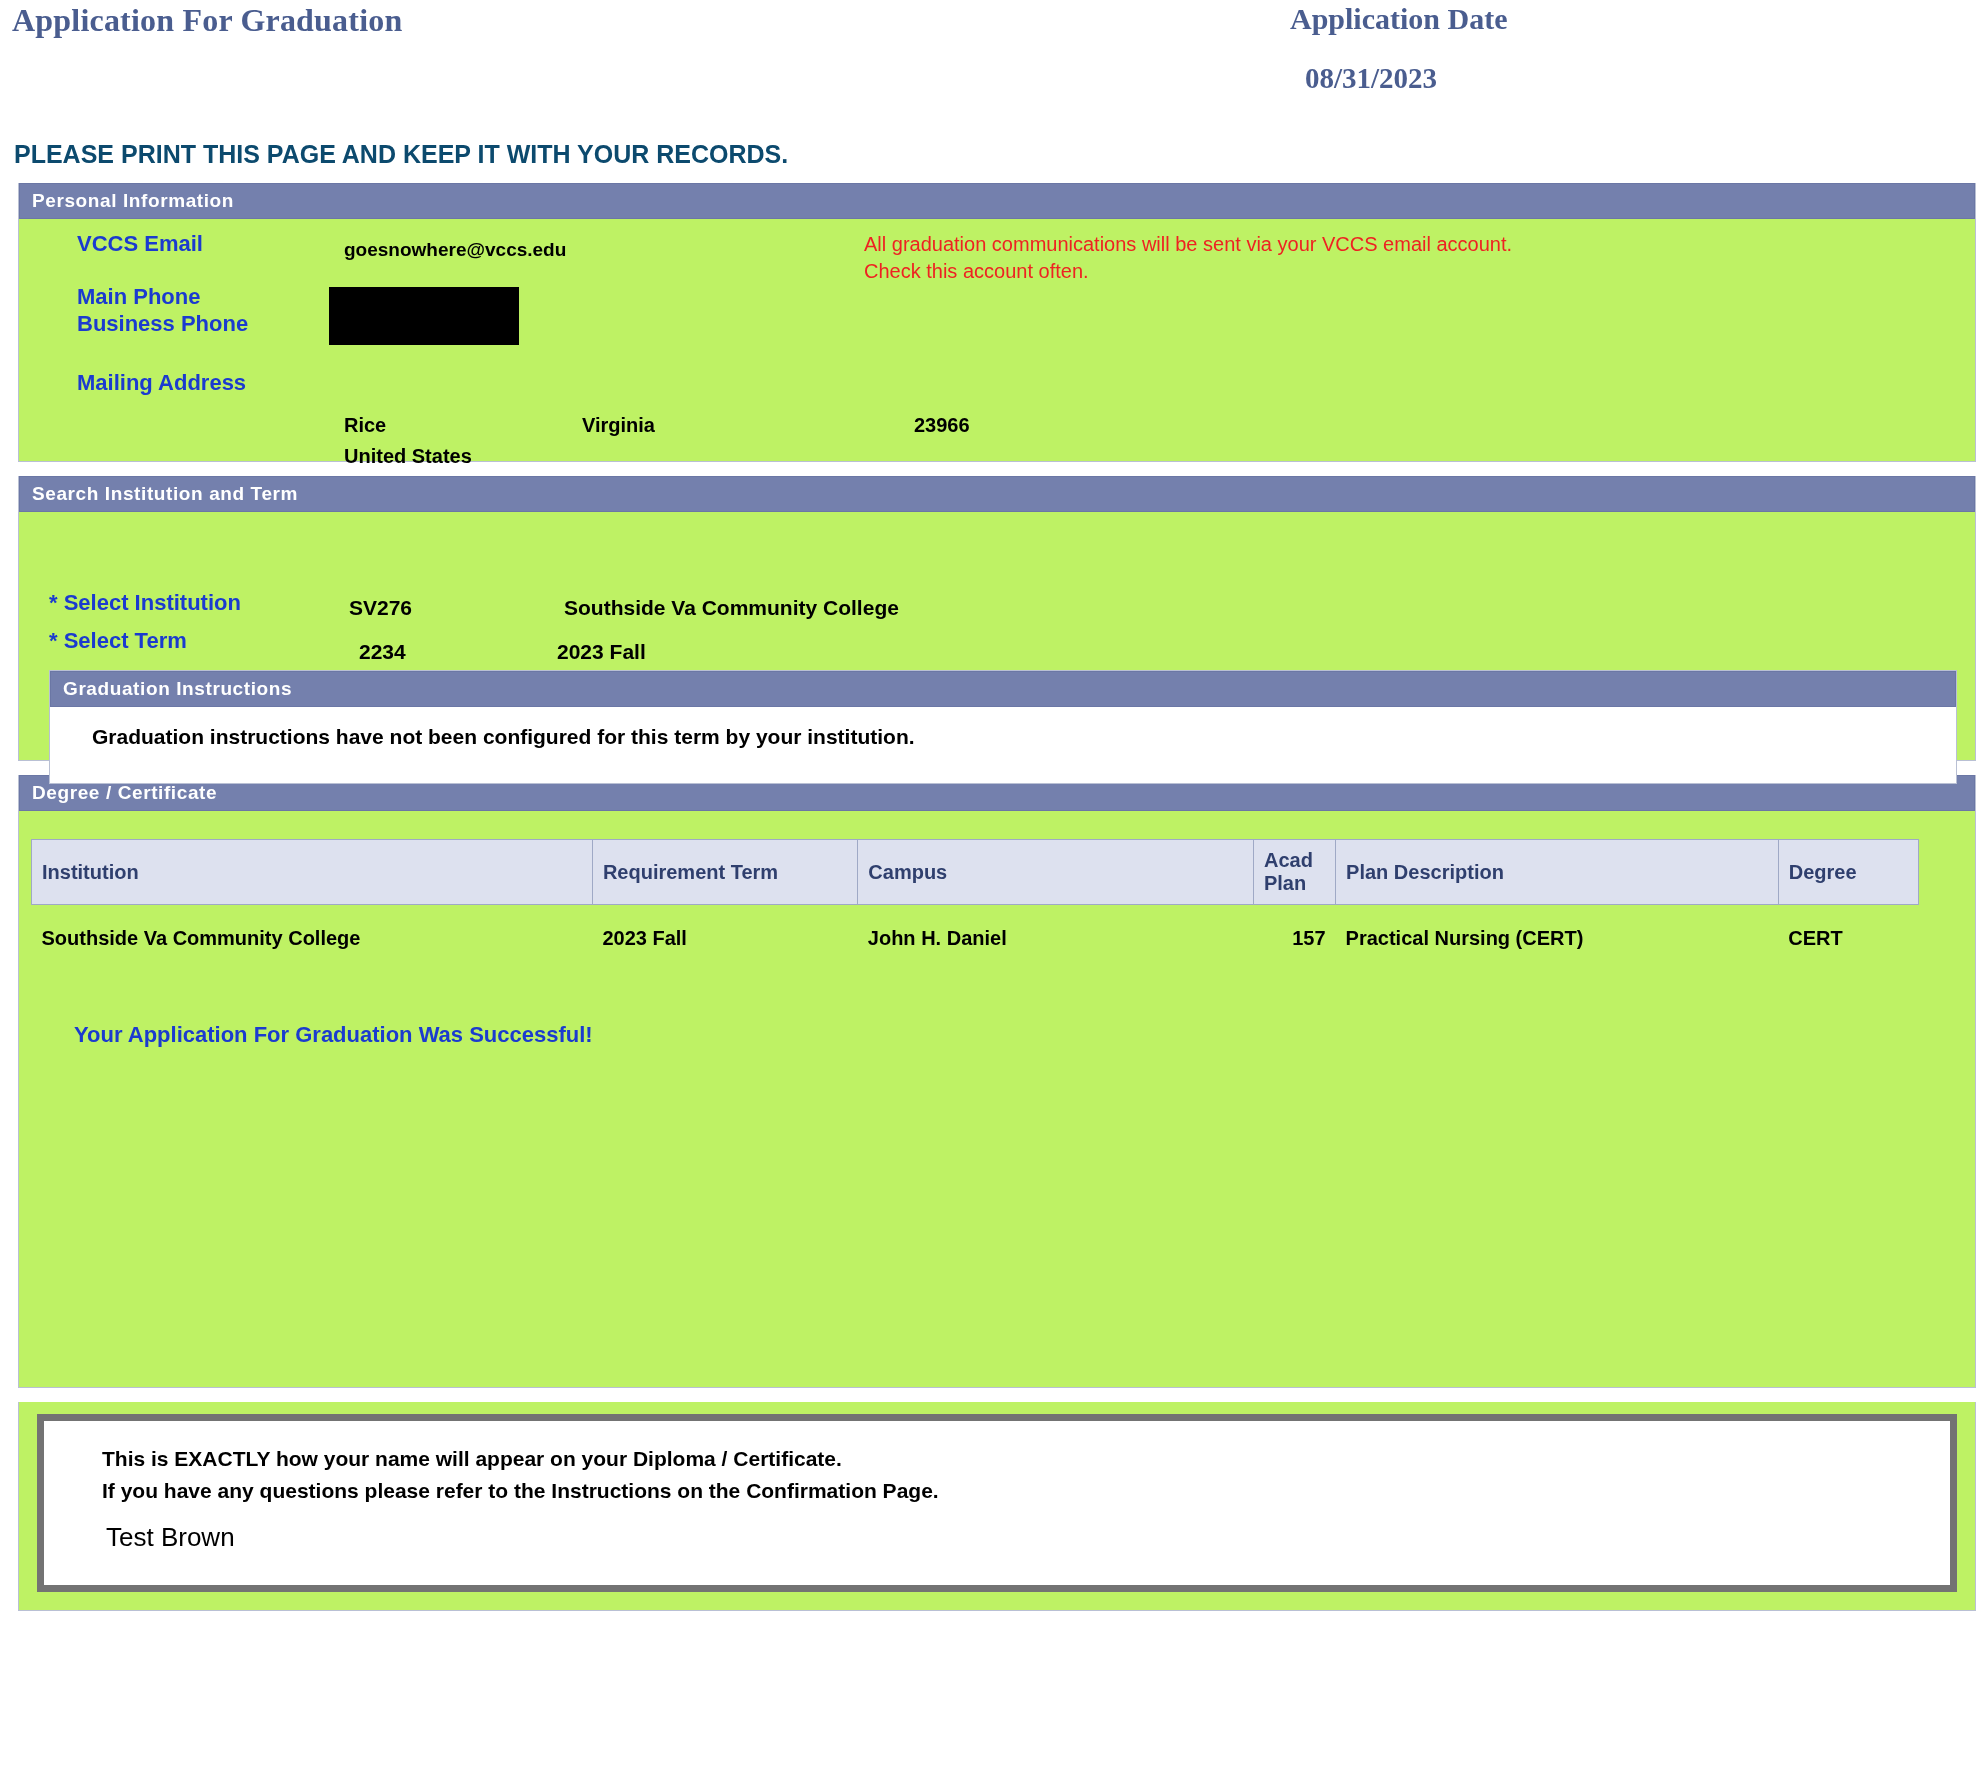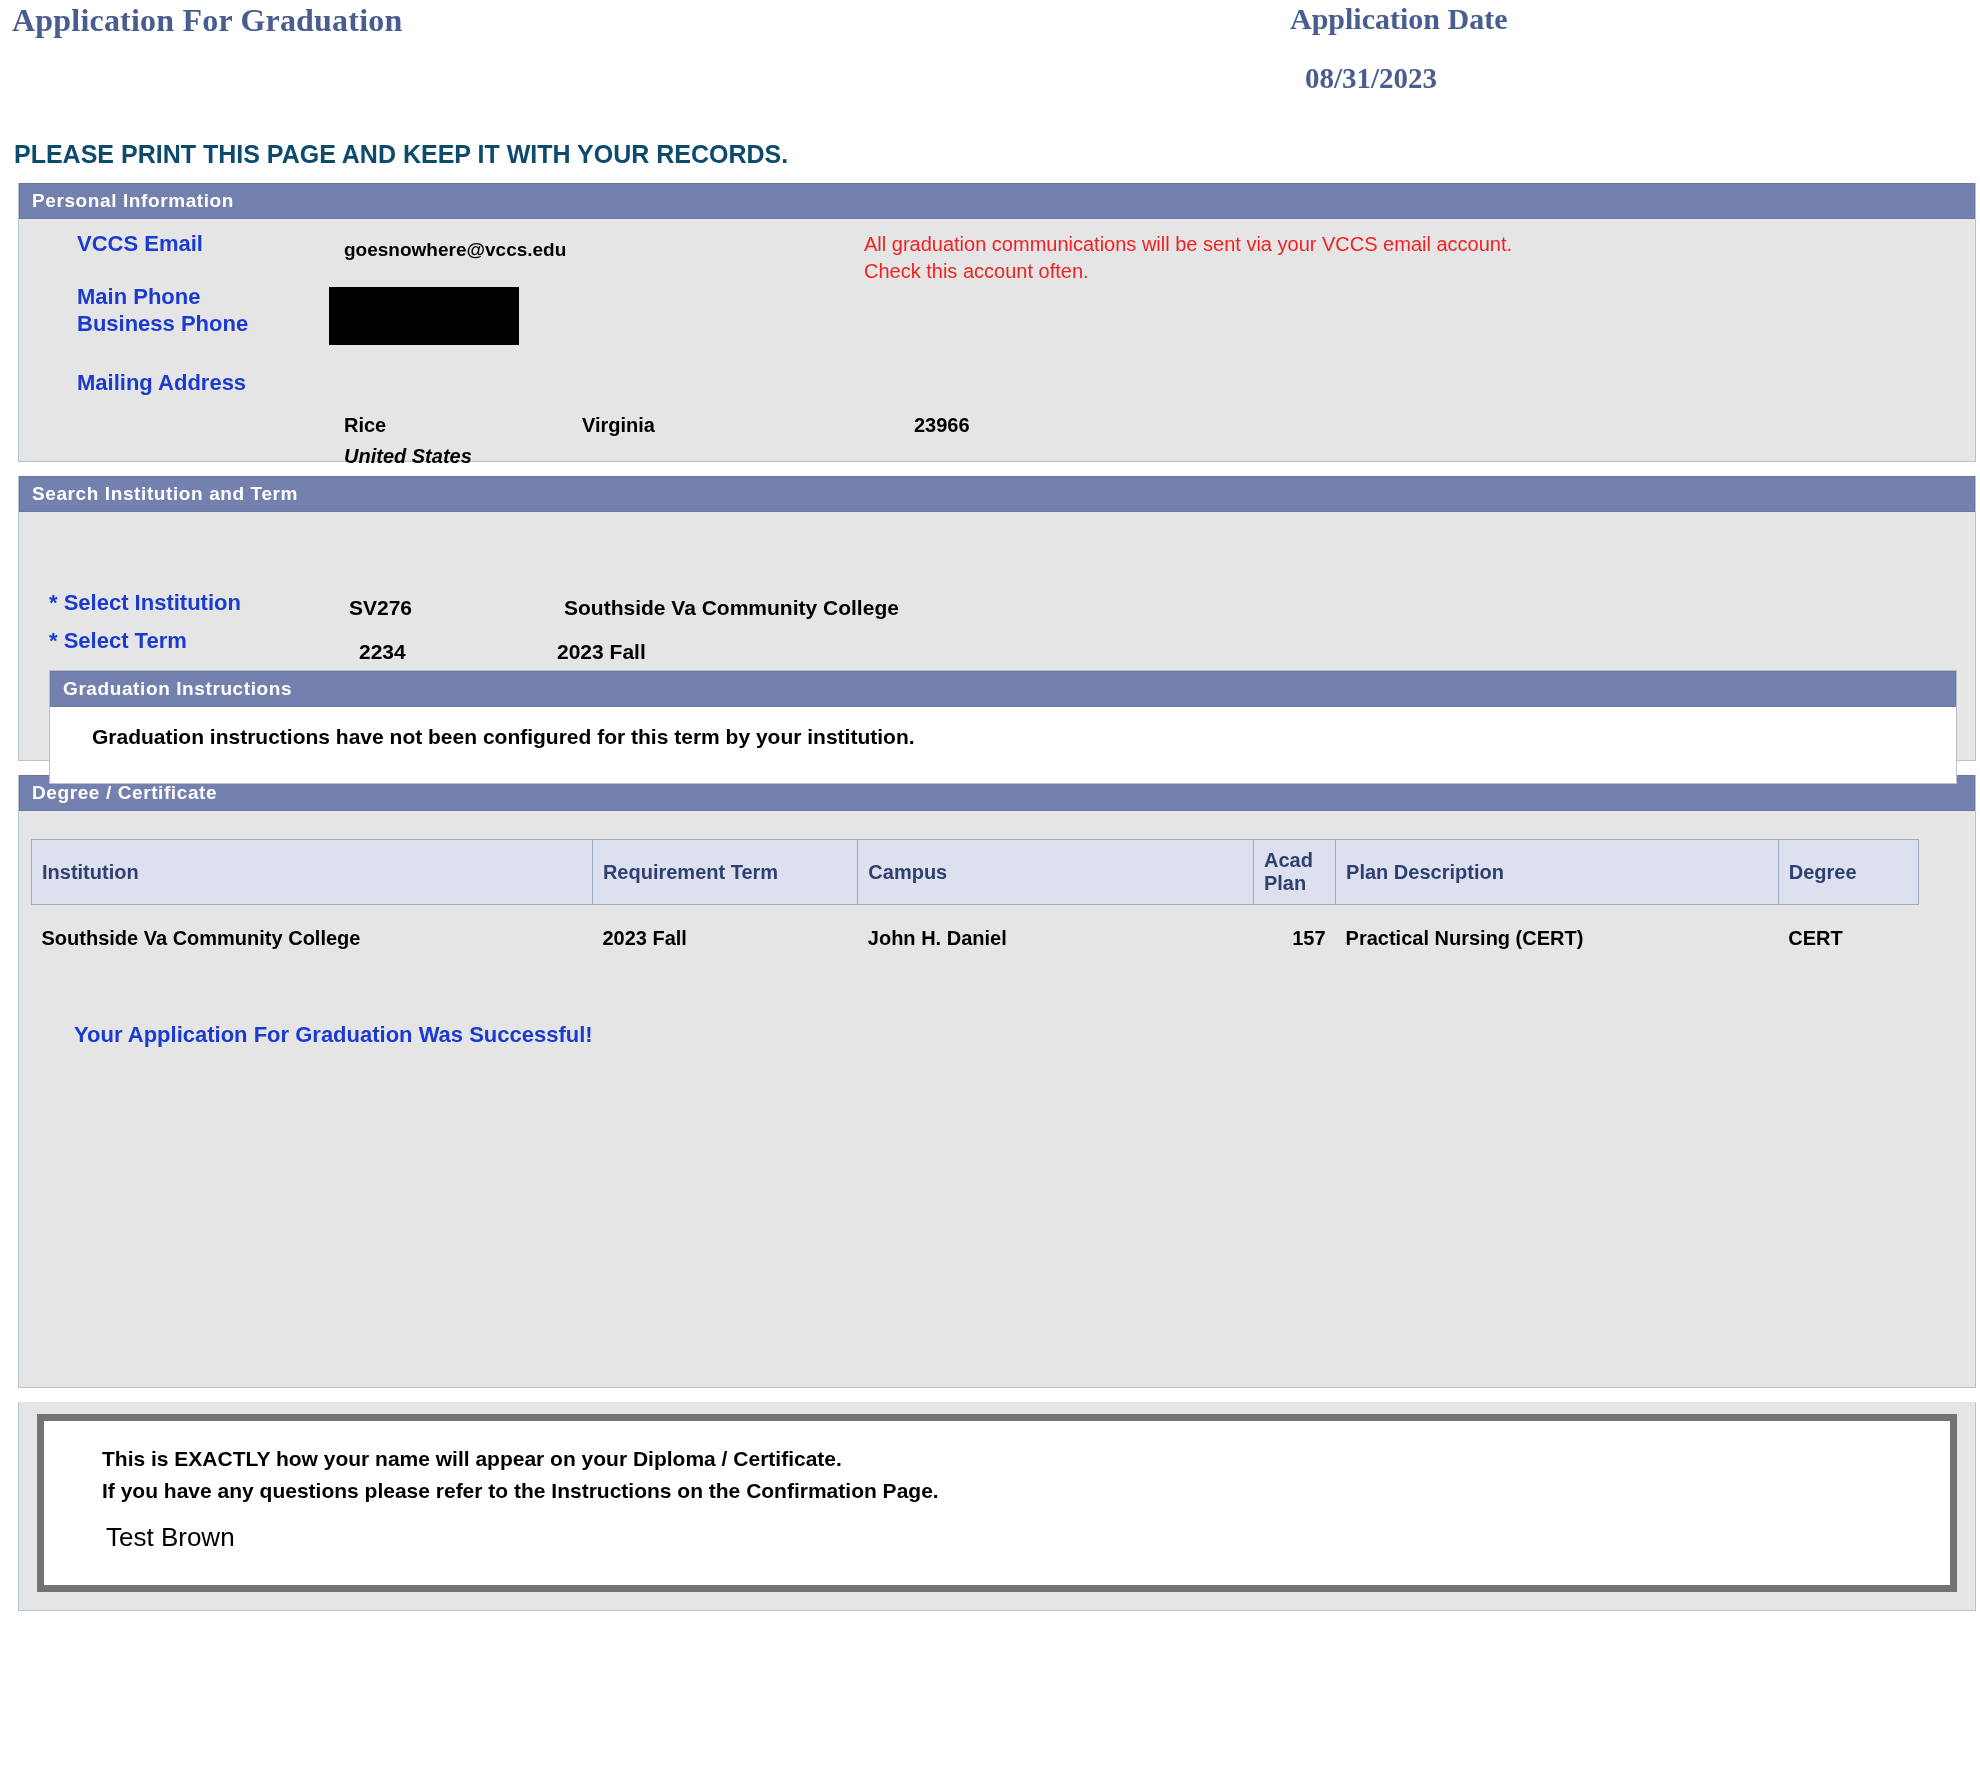"Personal Information" .section { background: #e5e5e5 -> #bef264 }
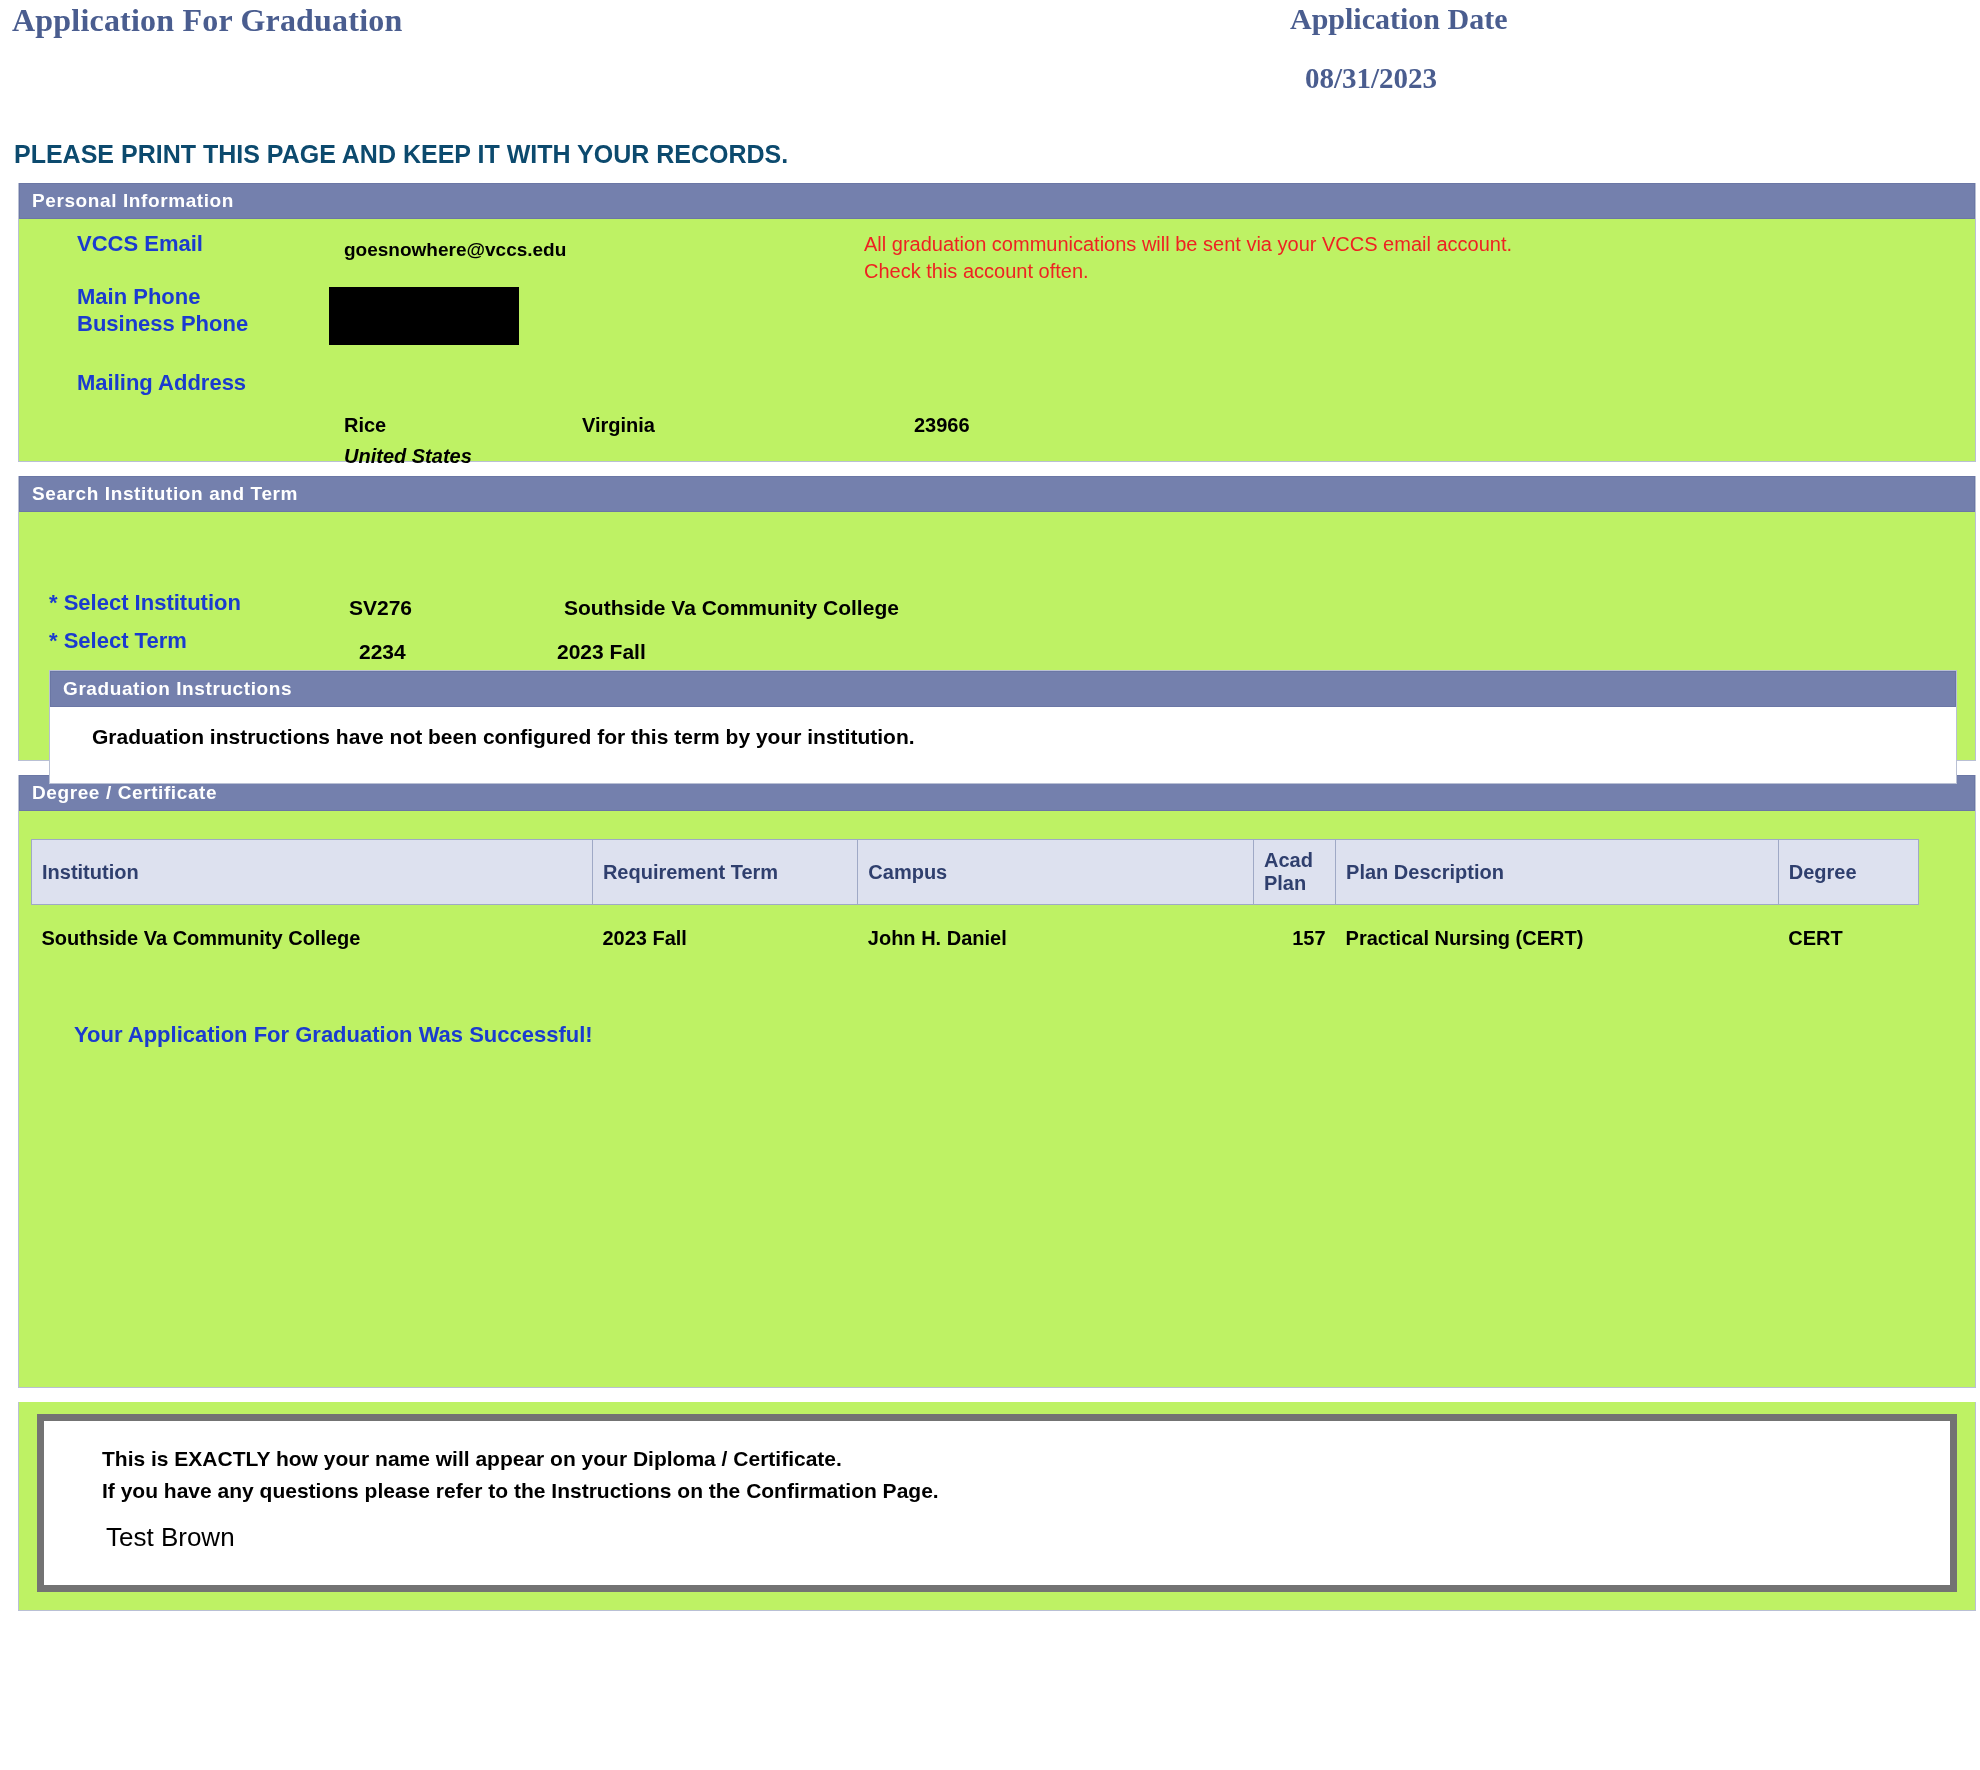"United States" .pi-addr-country { font-style: italic -> none }
